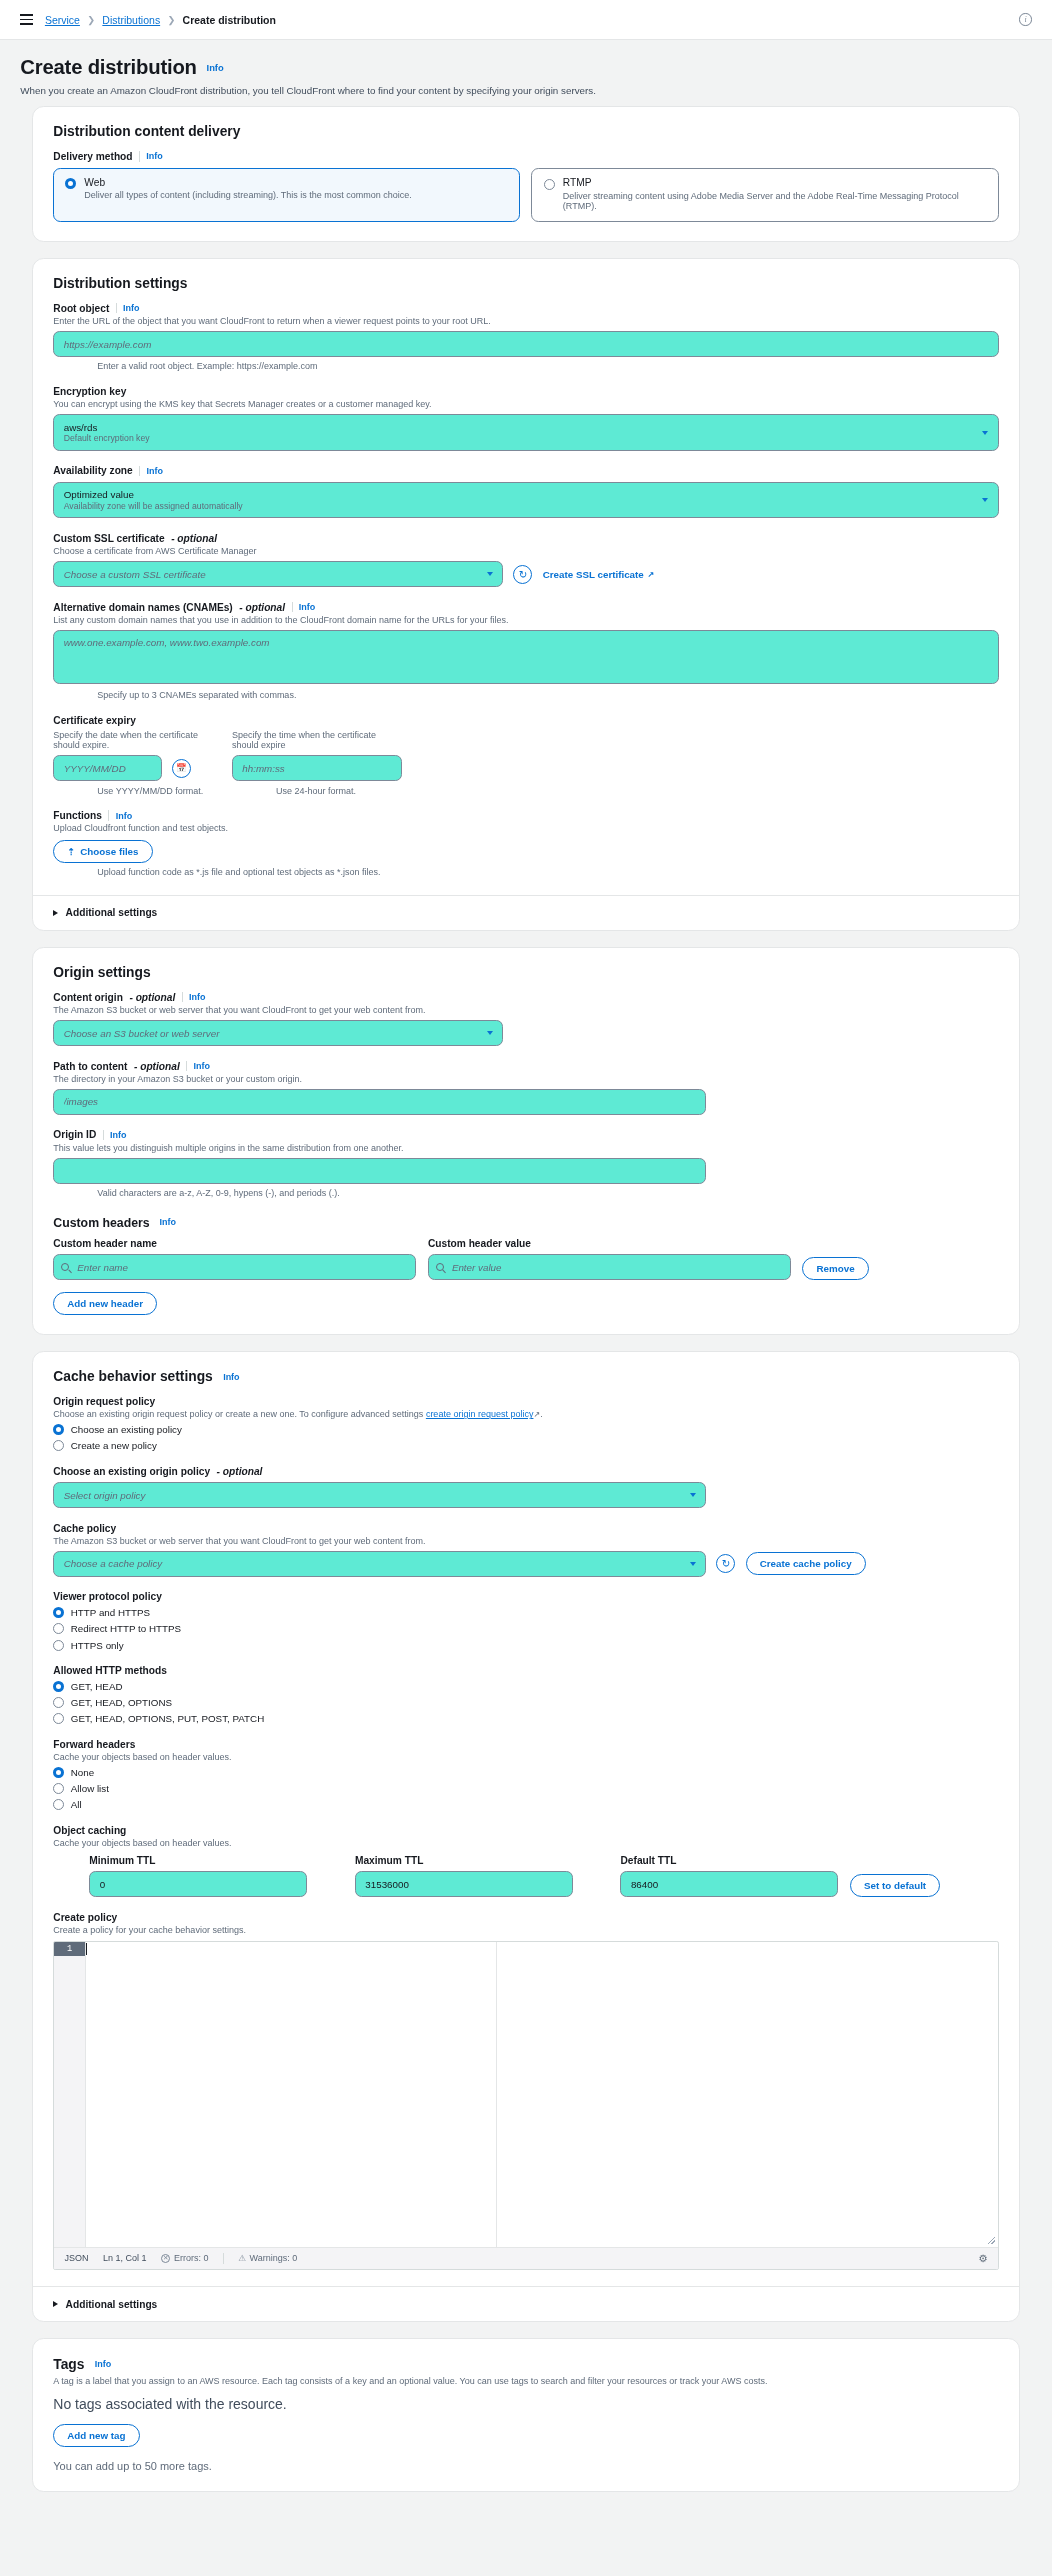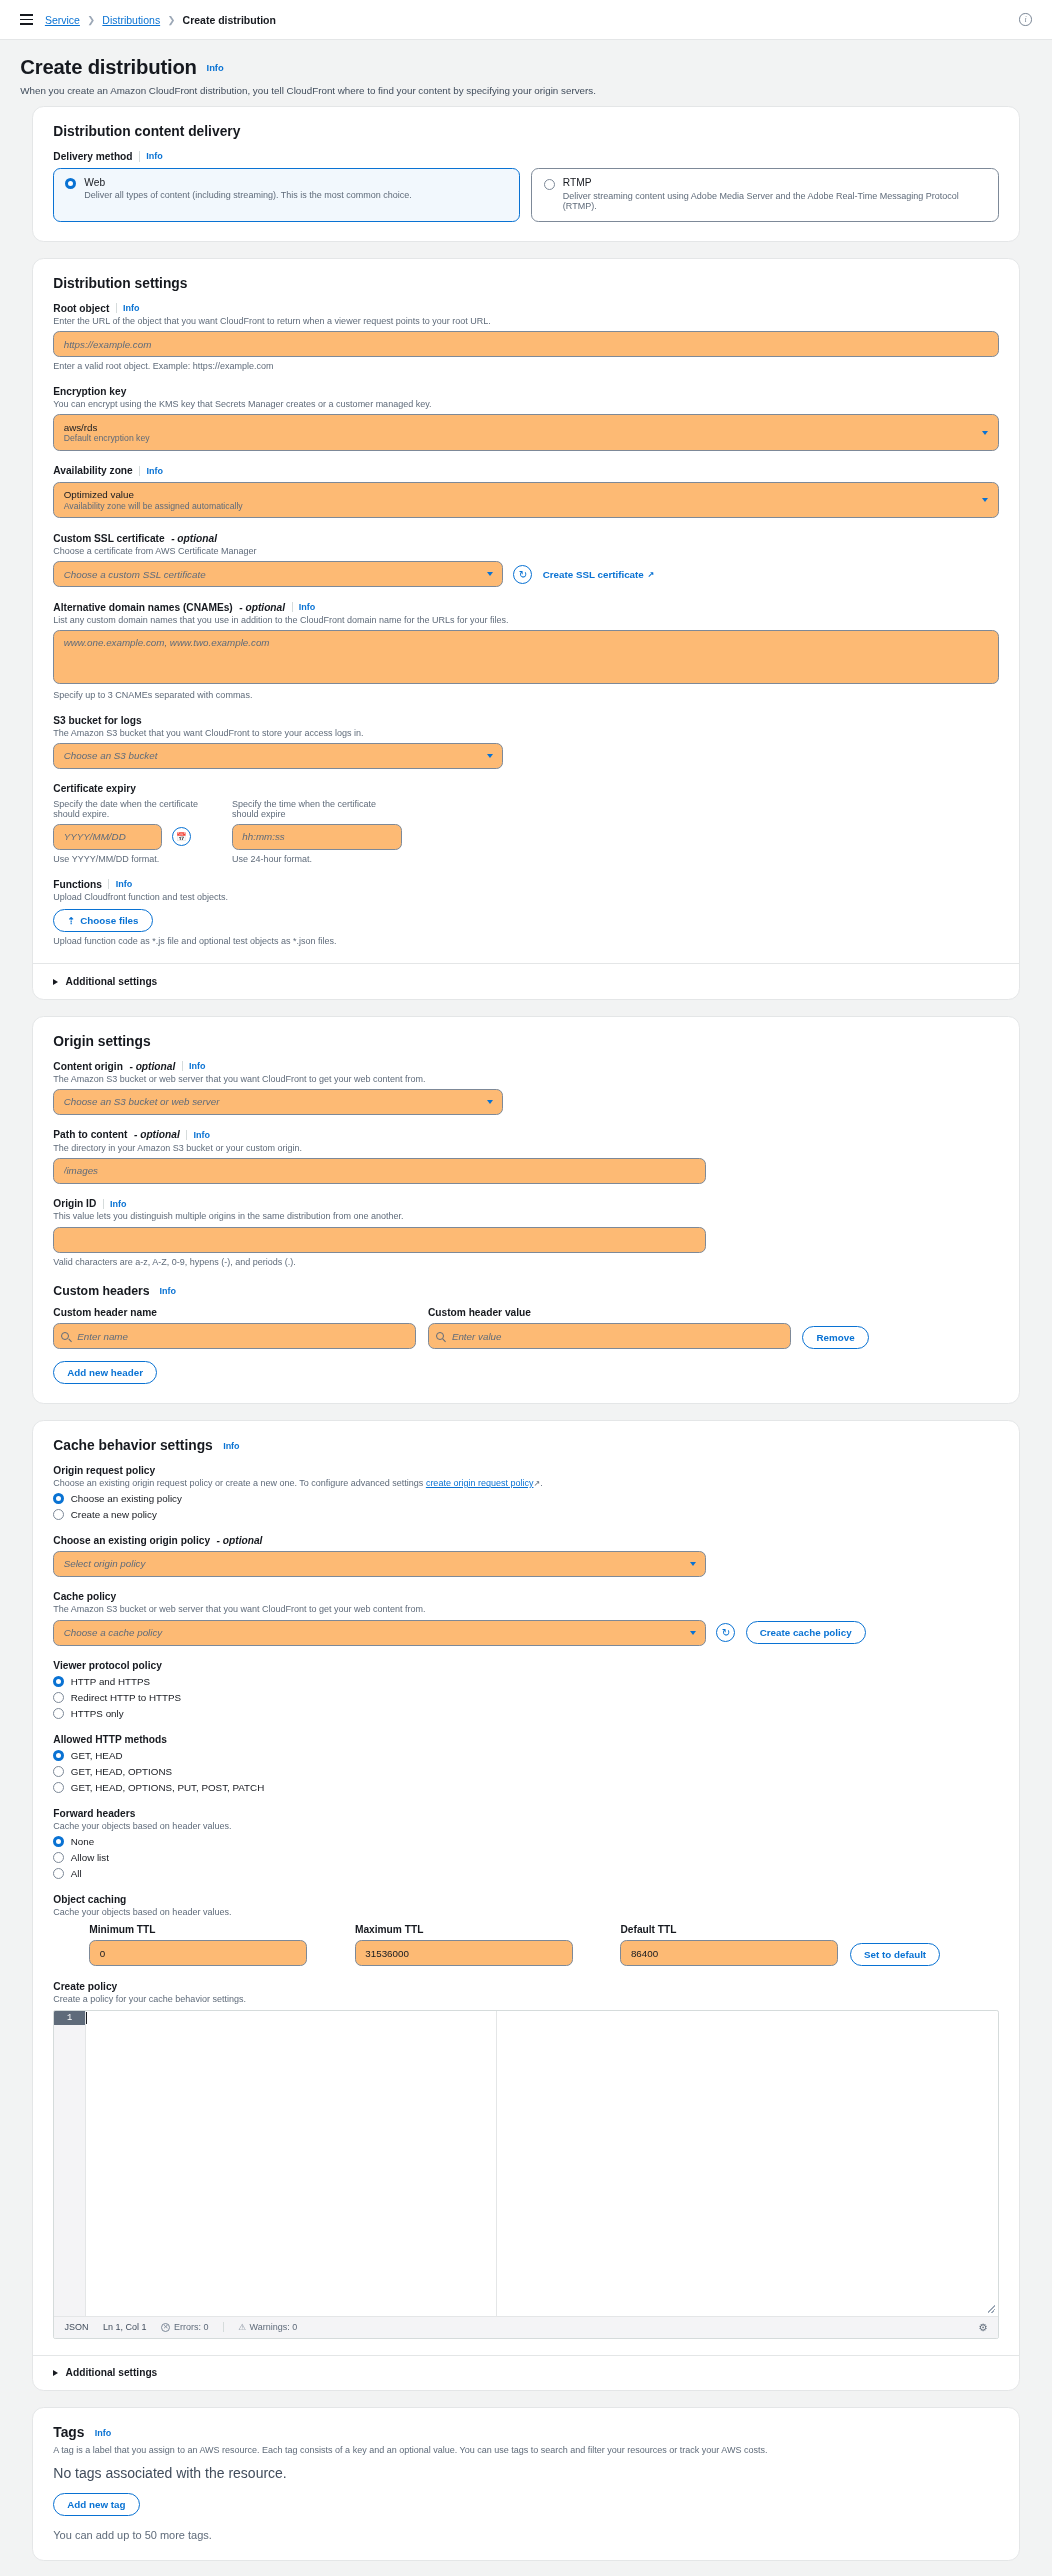"https://example.com" .input, .select, .textarea { background: #fdba74 -> #5eead4 }
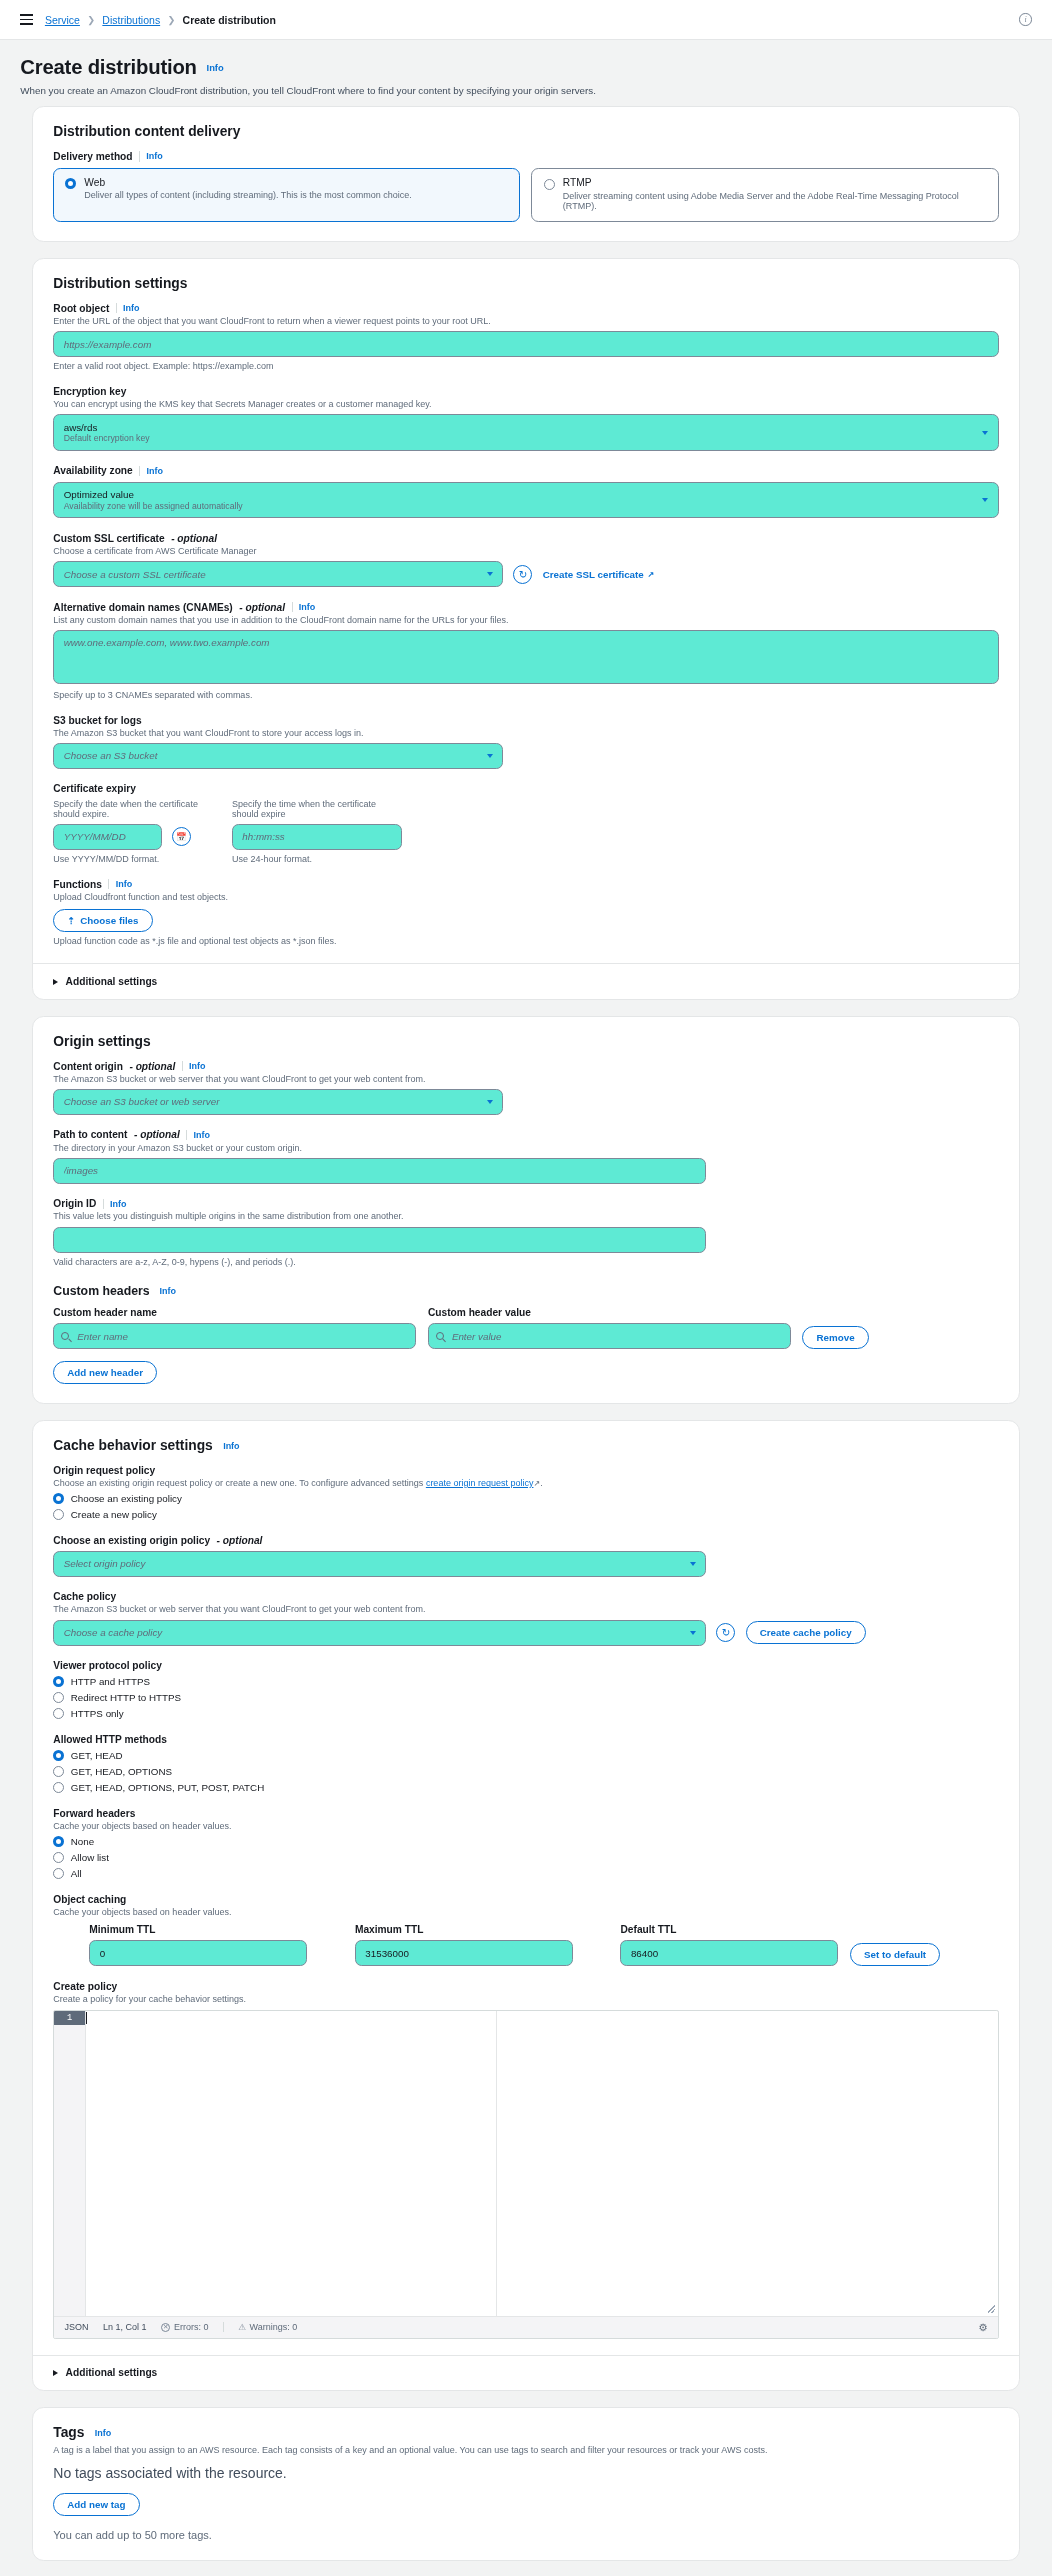"Enter a valid root object." .fhint { margin-left: none -> 44px }
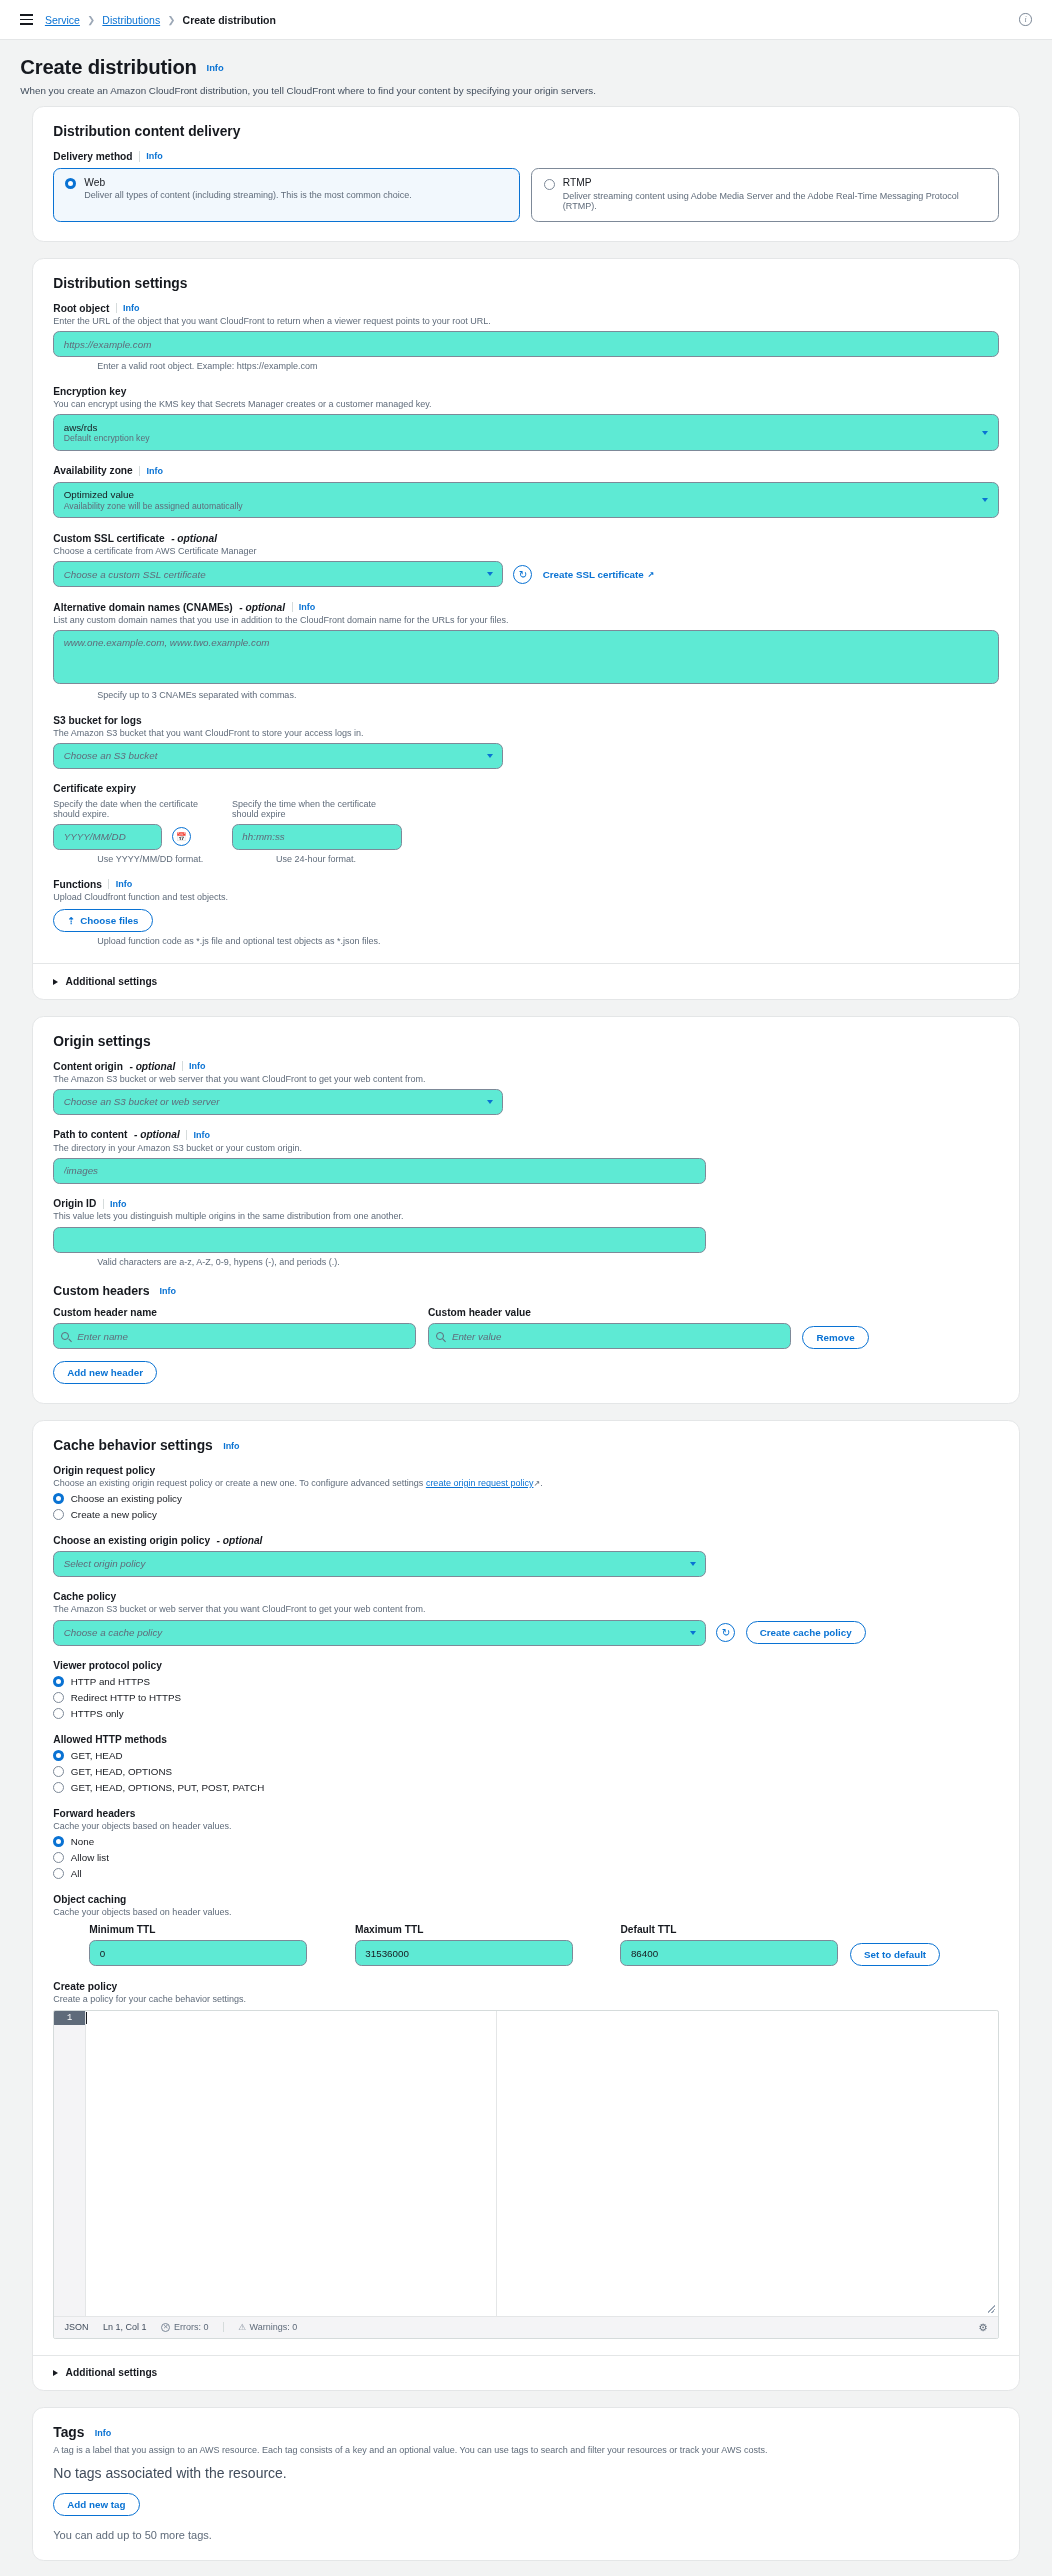"S3 bucket for logs" div.field { html: <div> <div> <span>S3 bucket for logs</span> </div> <div>The Amazon S3 bucket that you want CloudFront to store your access logs in.</div> <div> <span>Choose an S3 bucket</span> <div></div> </div> </div> -> none }
